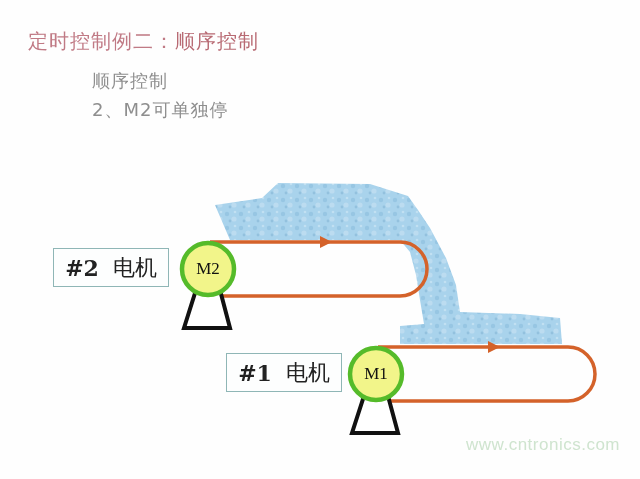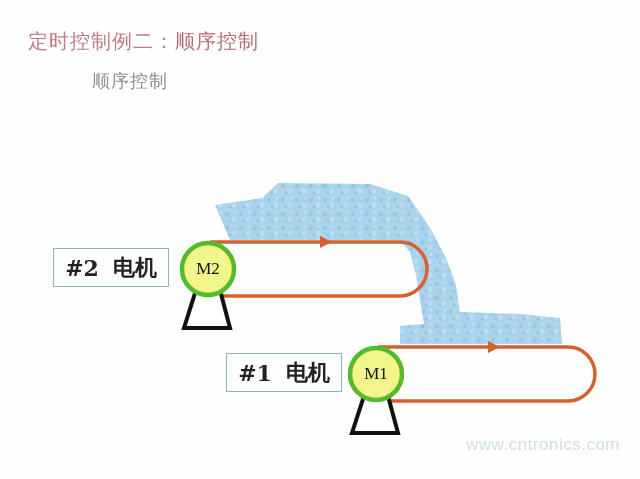"2、M2可单独停" div { html: none -> <div>2、M2可单独停</div> }
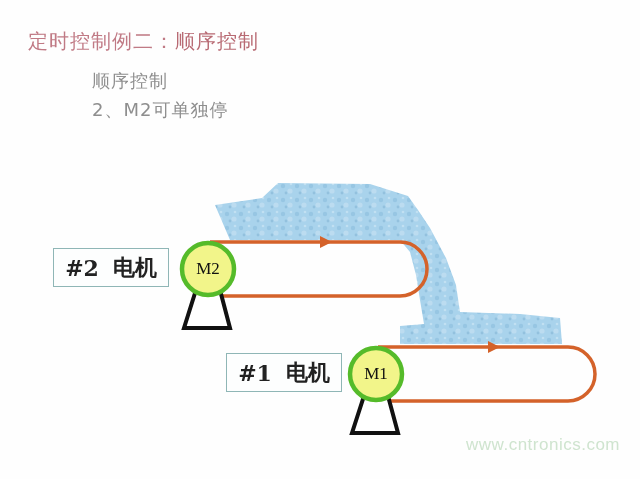"电机" .label-box .txt { font-weight: bold -> normal }
